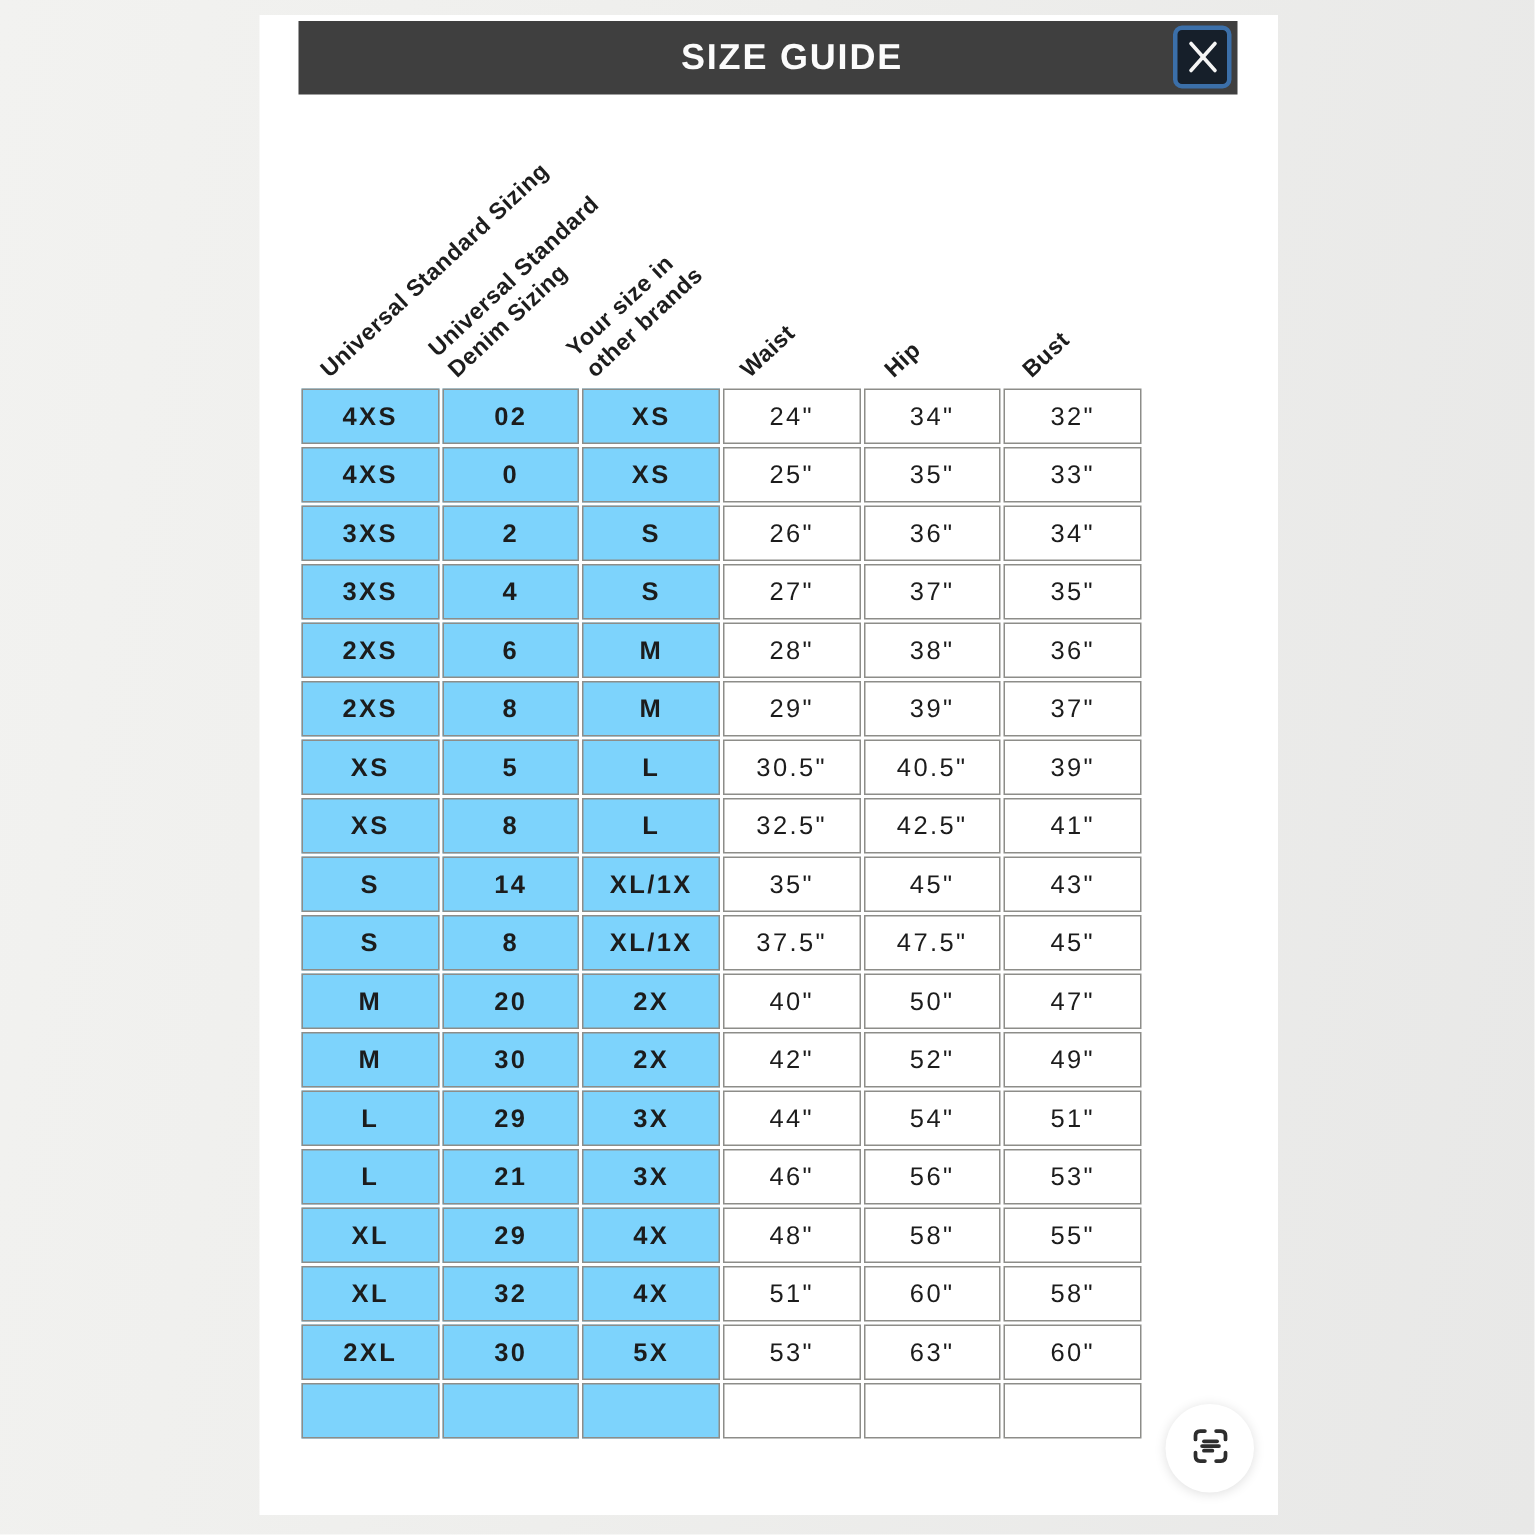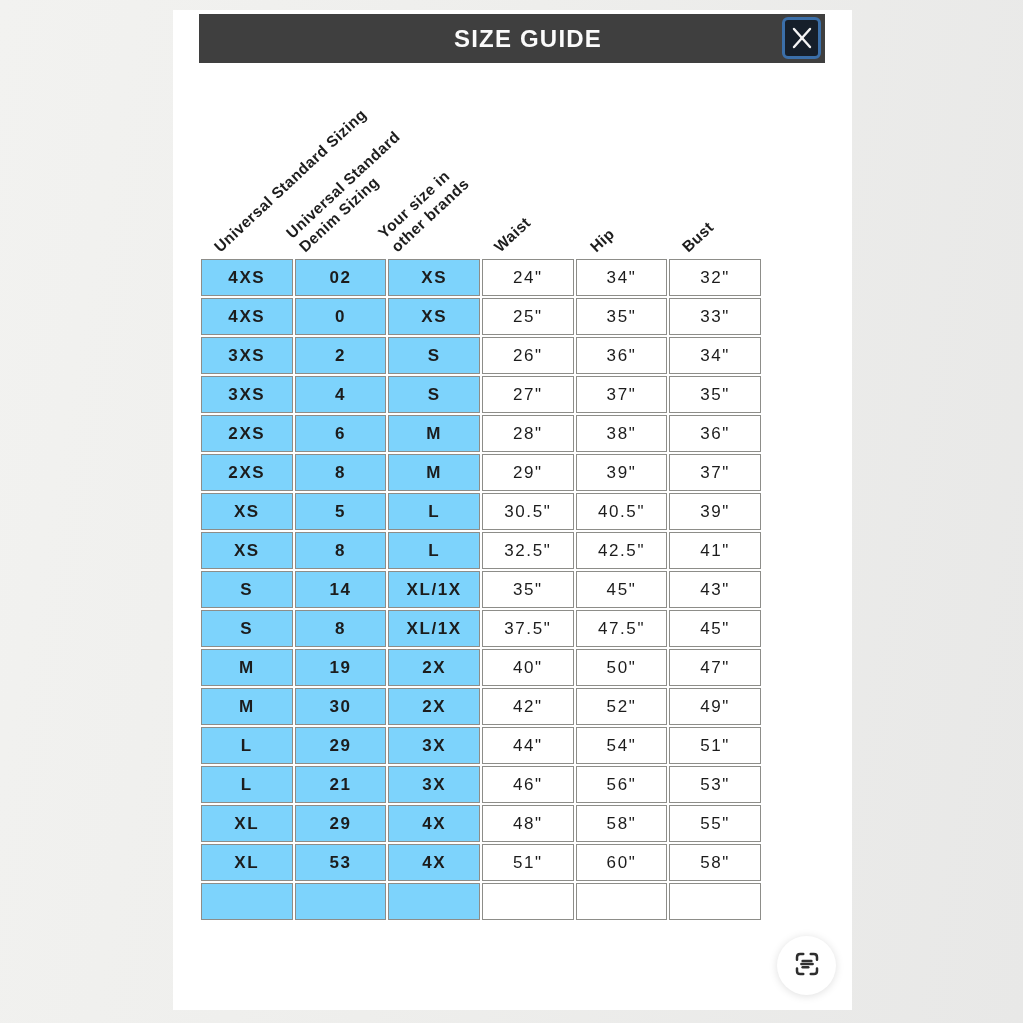"19" td.cream { text: 19 -> 20 }
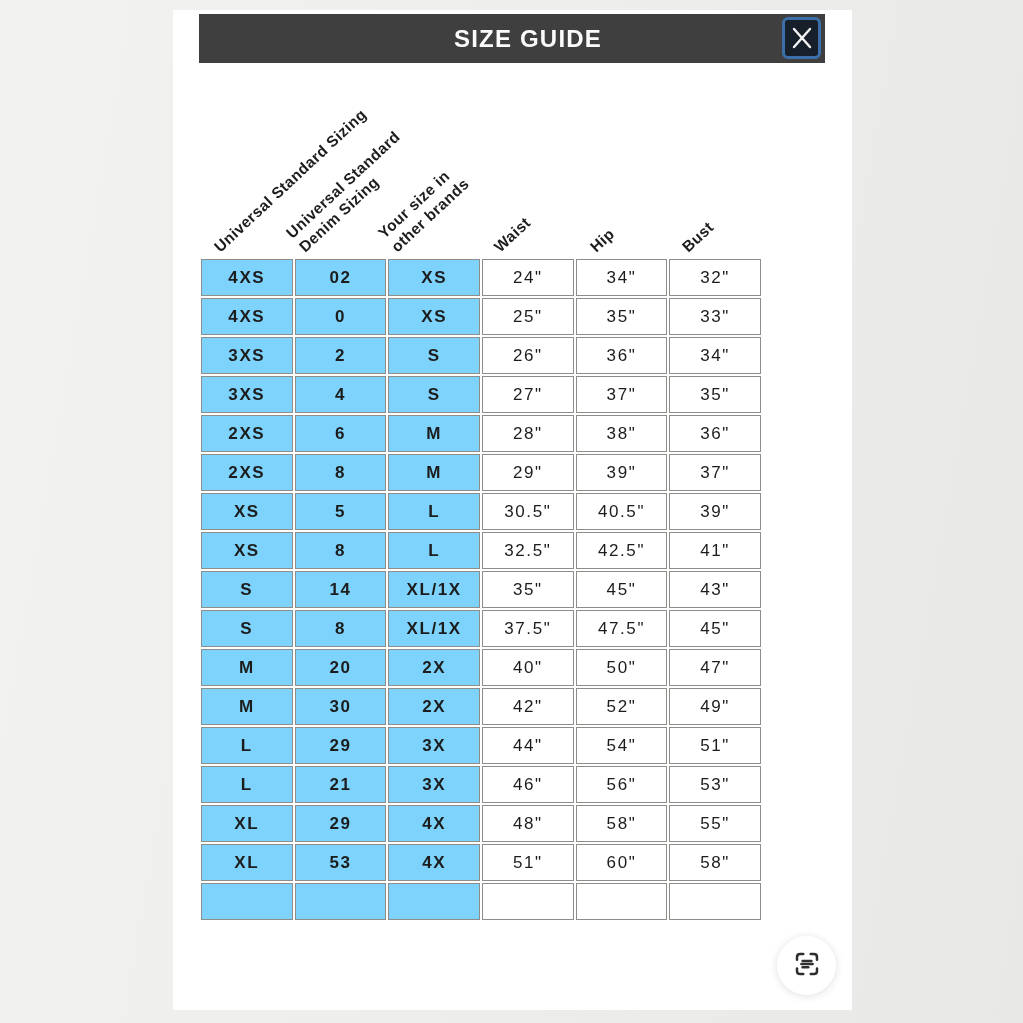"53" td.cream { text: 53 -> 32 }
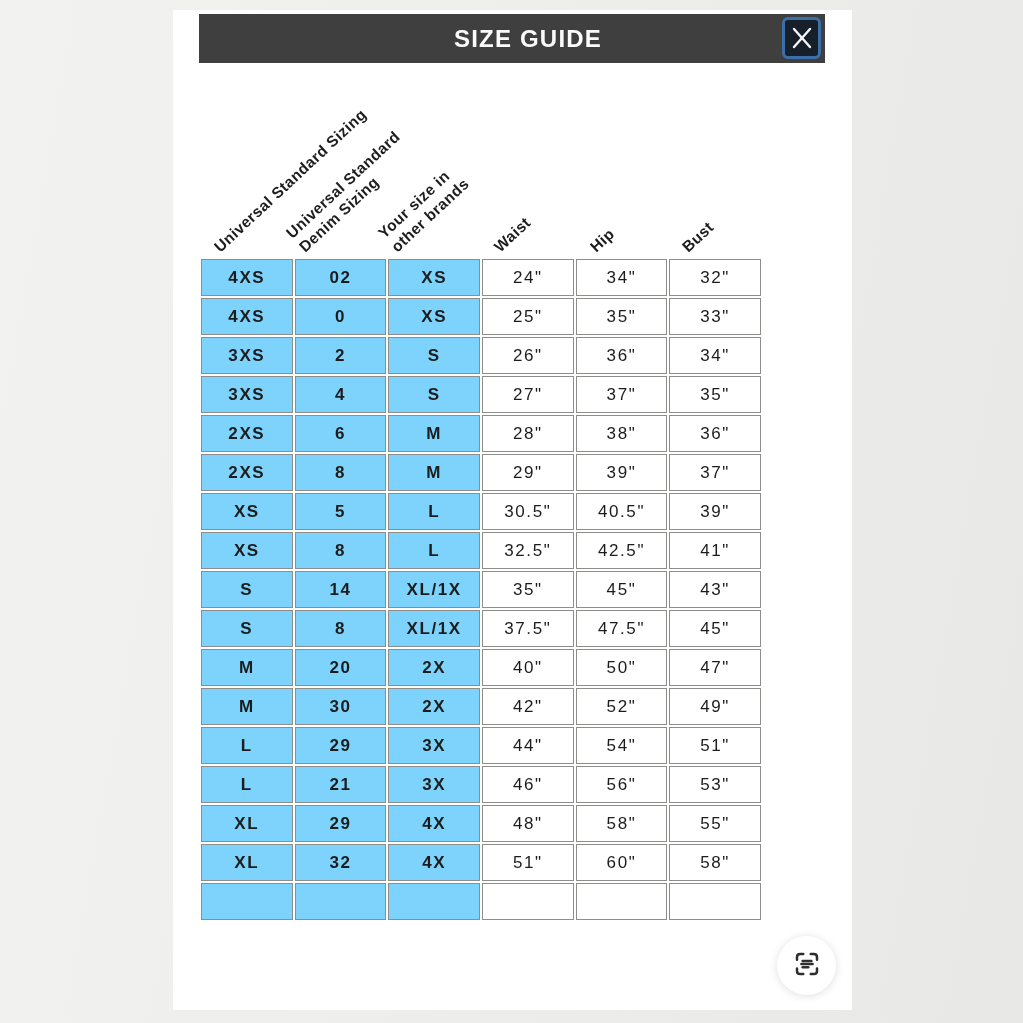"2XL" tr { html: none -> <tr> <td>2XL</td> <td>30</td> <td>5X</td> <td>53"</td> <td>63"</td> <td>60"</td> </tr> }
